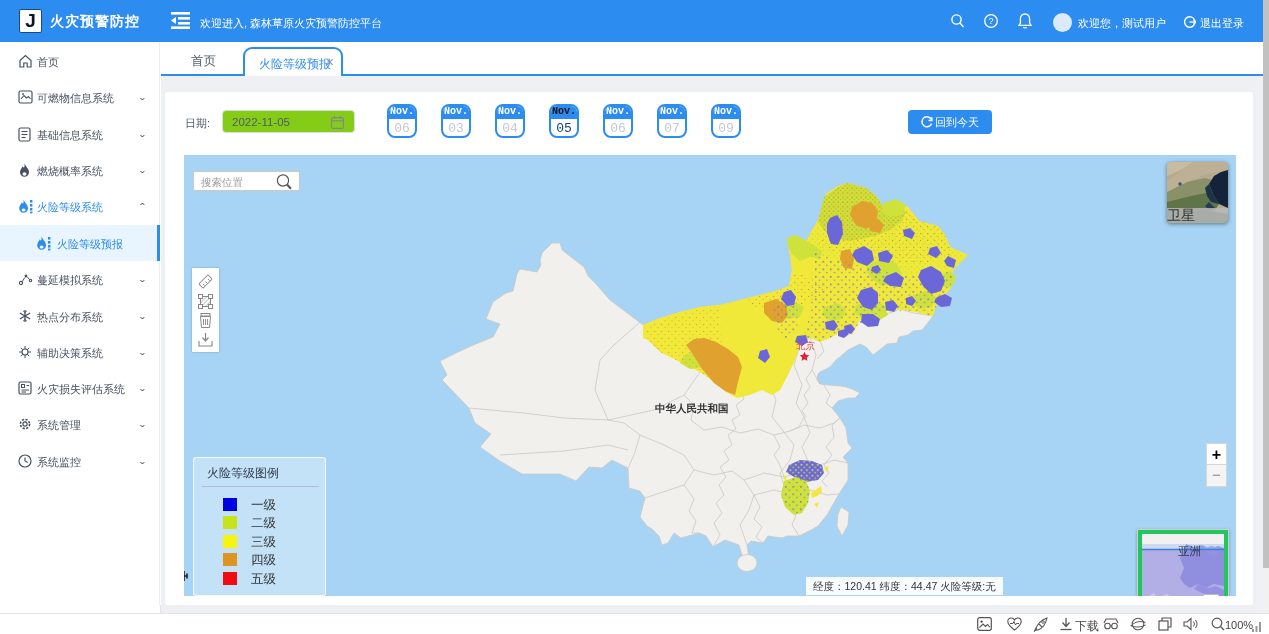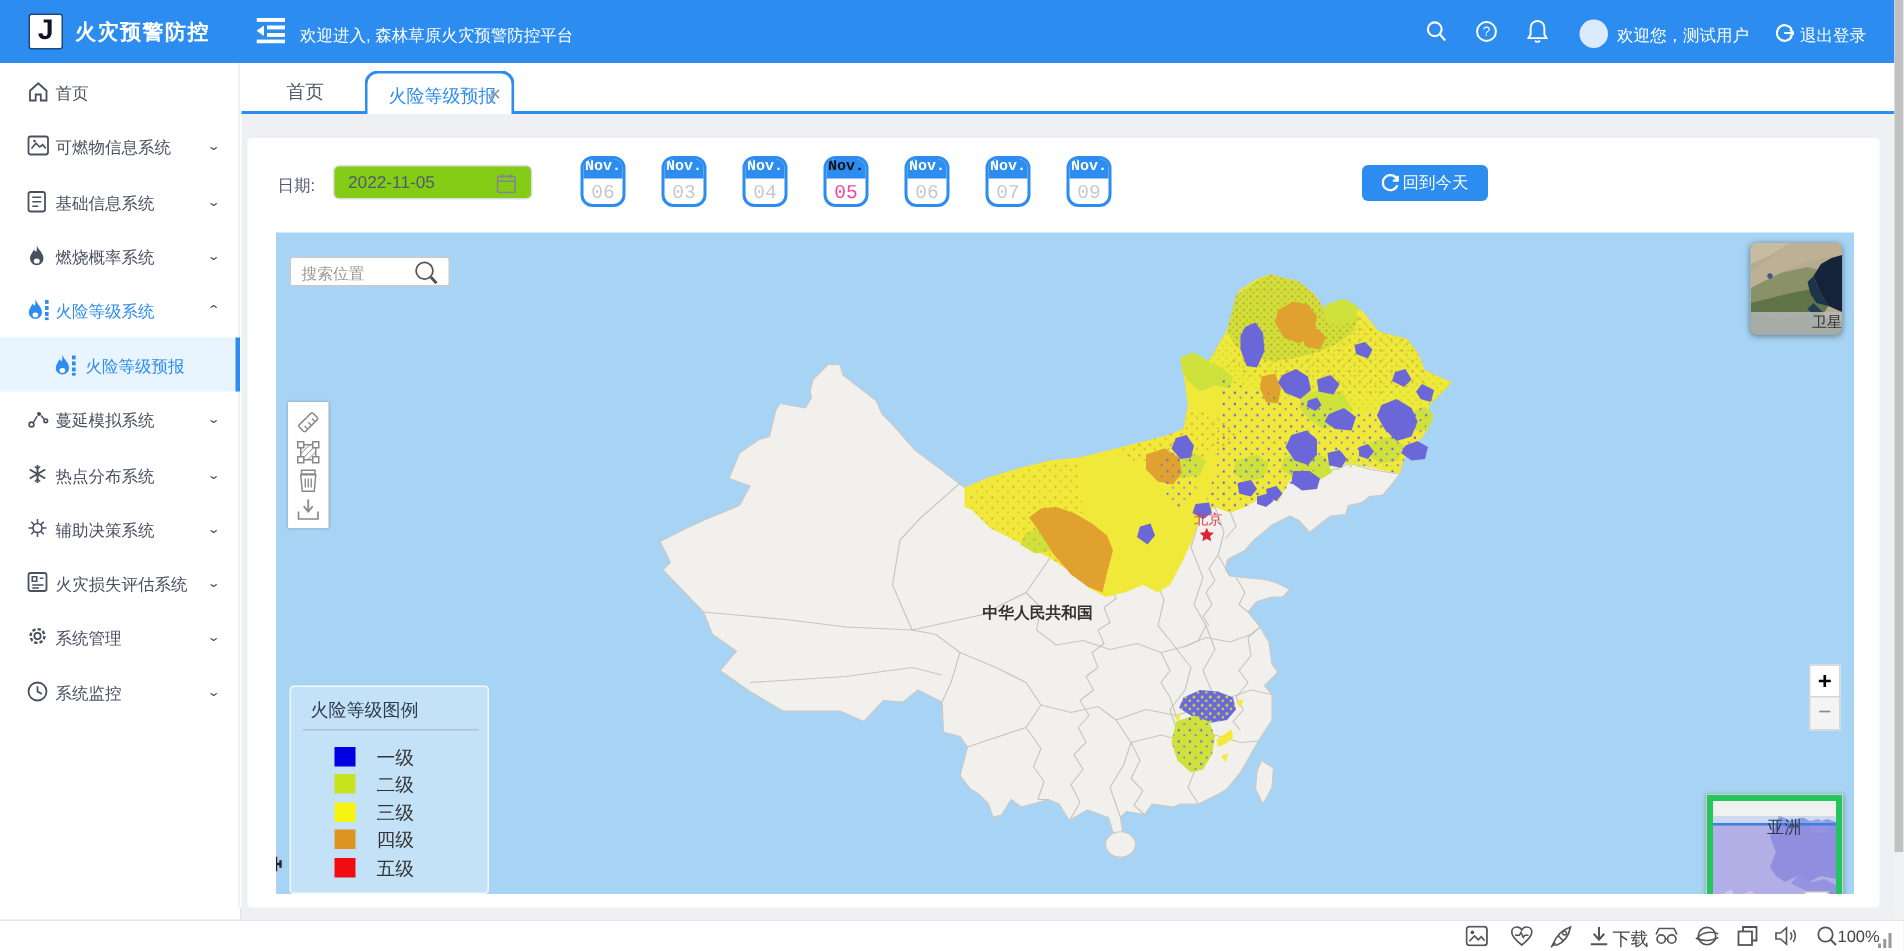"05" .chip.sel .d { color: #ec4899 -> #0c4a6e }
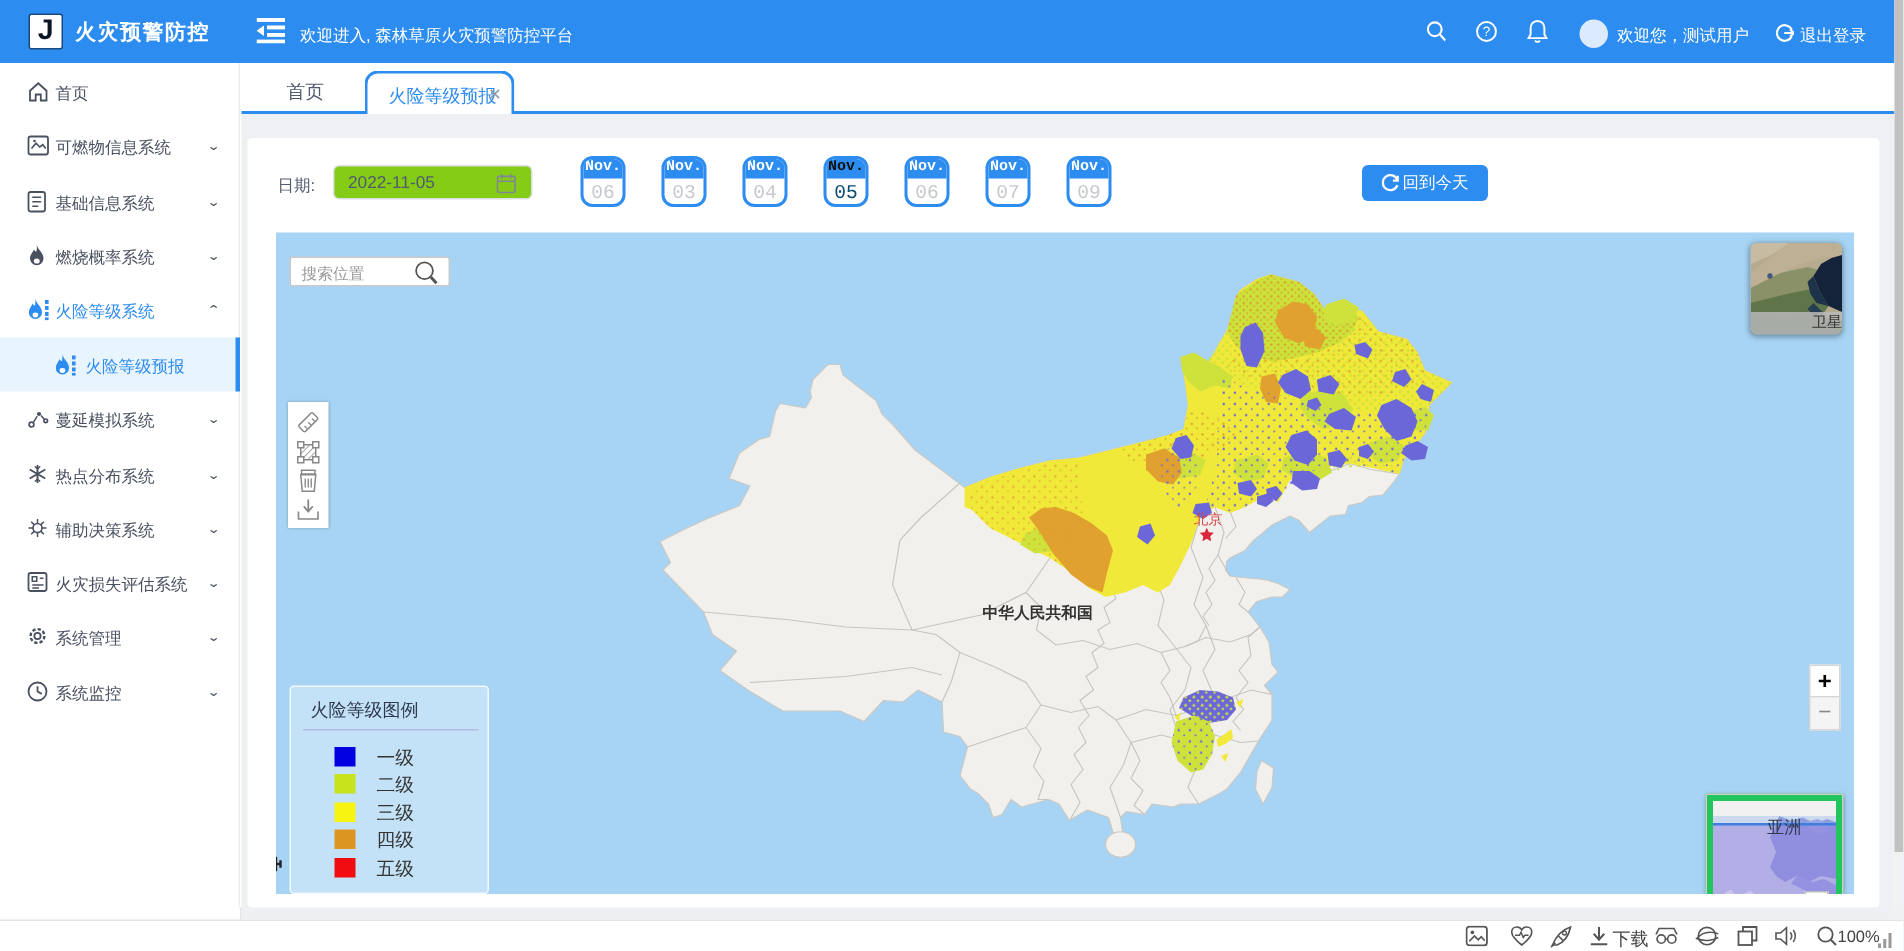"卫星" #satlabel { font-size: 10px -> 14px; padding-left: 10px -> none; text-align: right -> left }
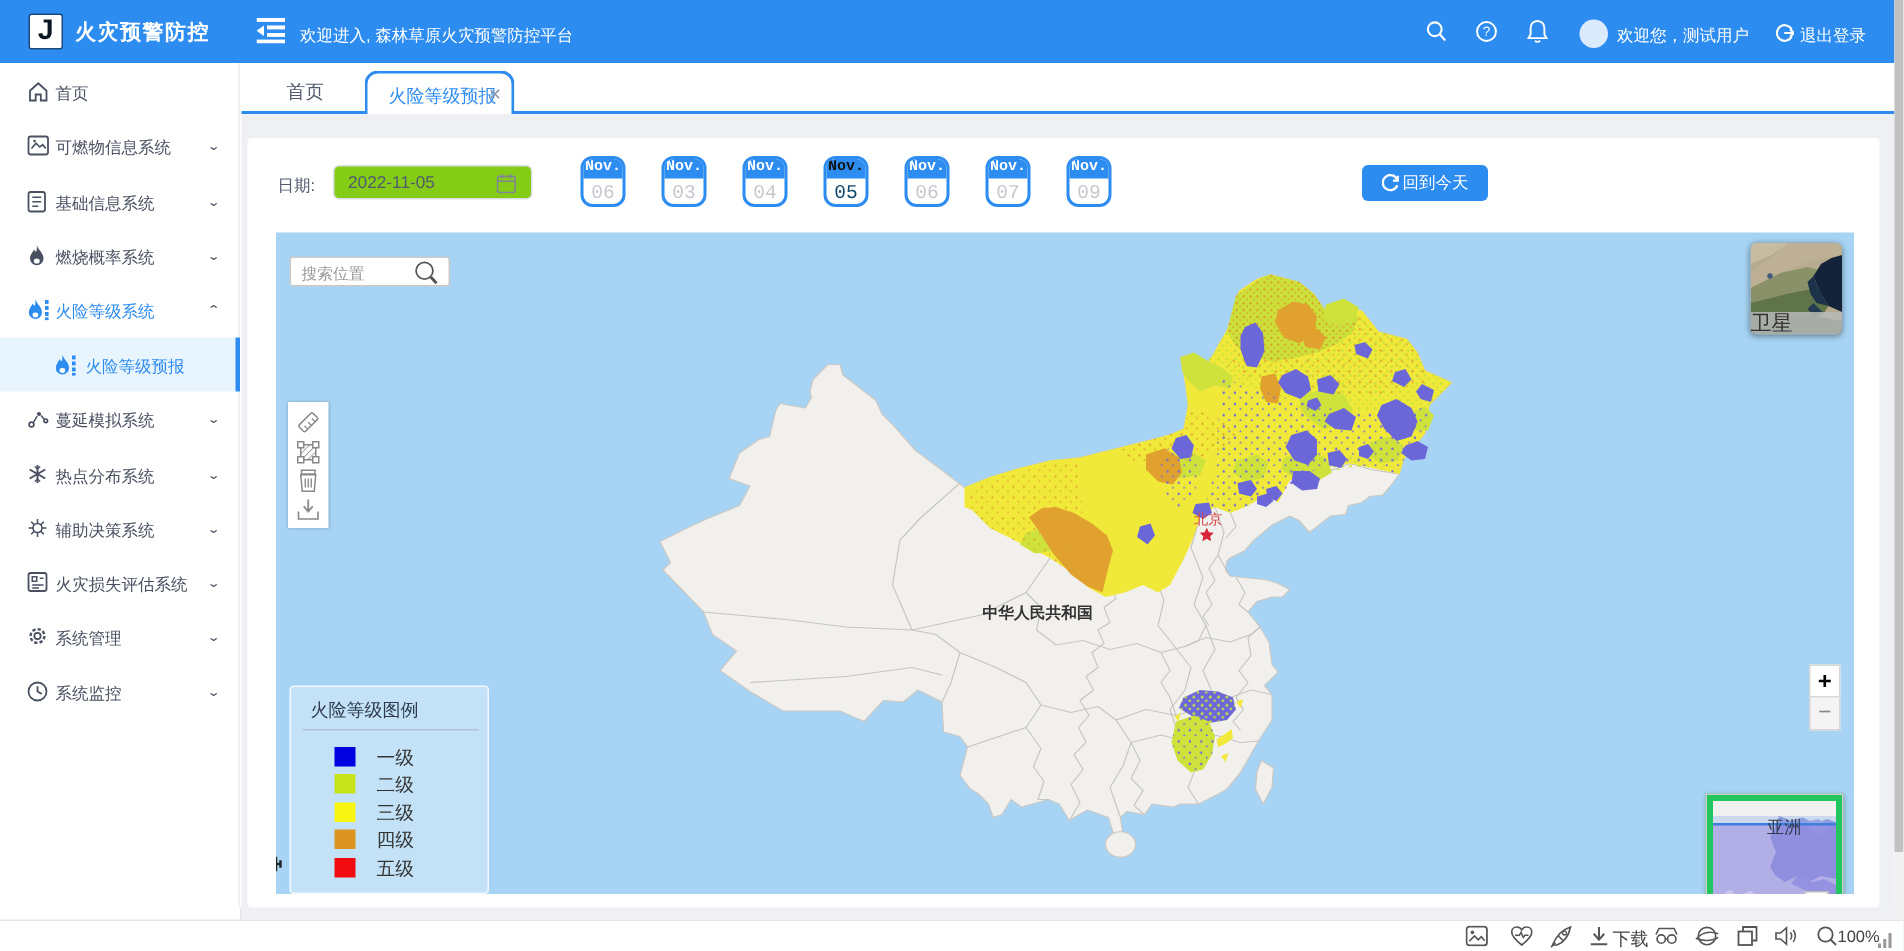"经度：120.41 纬度：44.47 火险等级:无" div.abs { html: none -> <div>经度：120.41 纬度：44.47 火险等级:无</div> }
